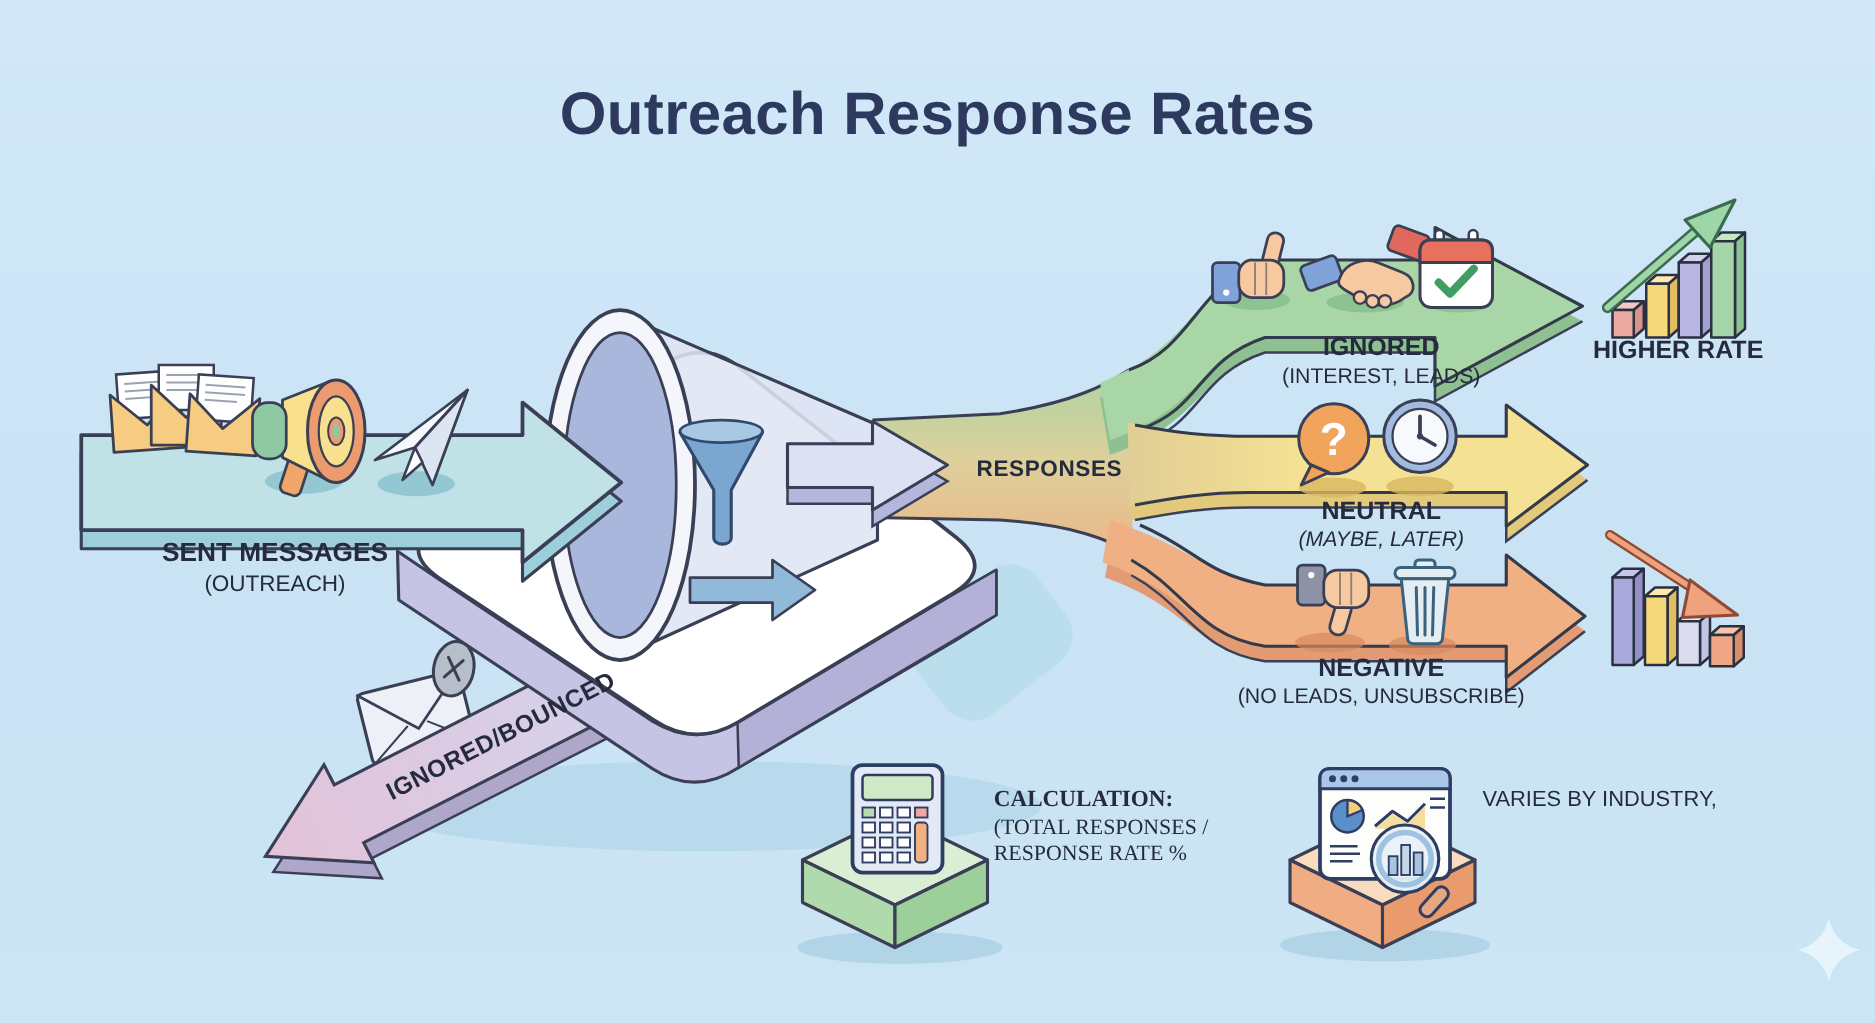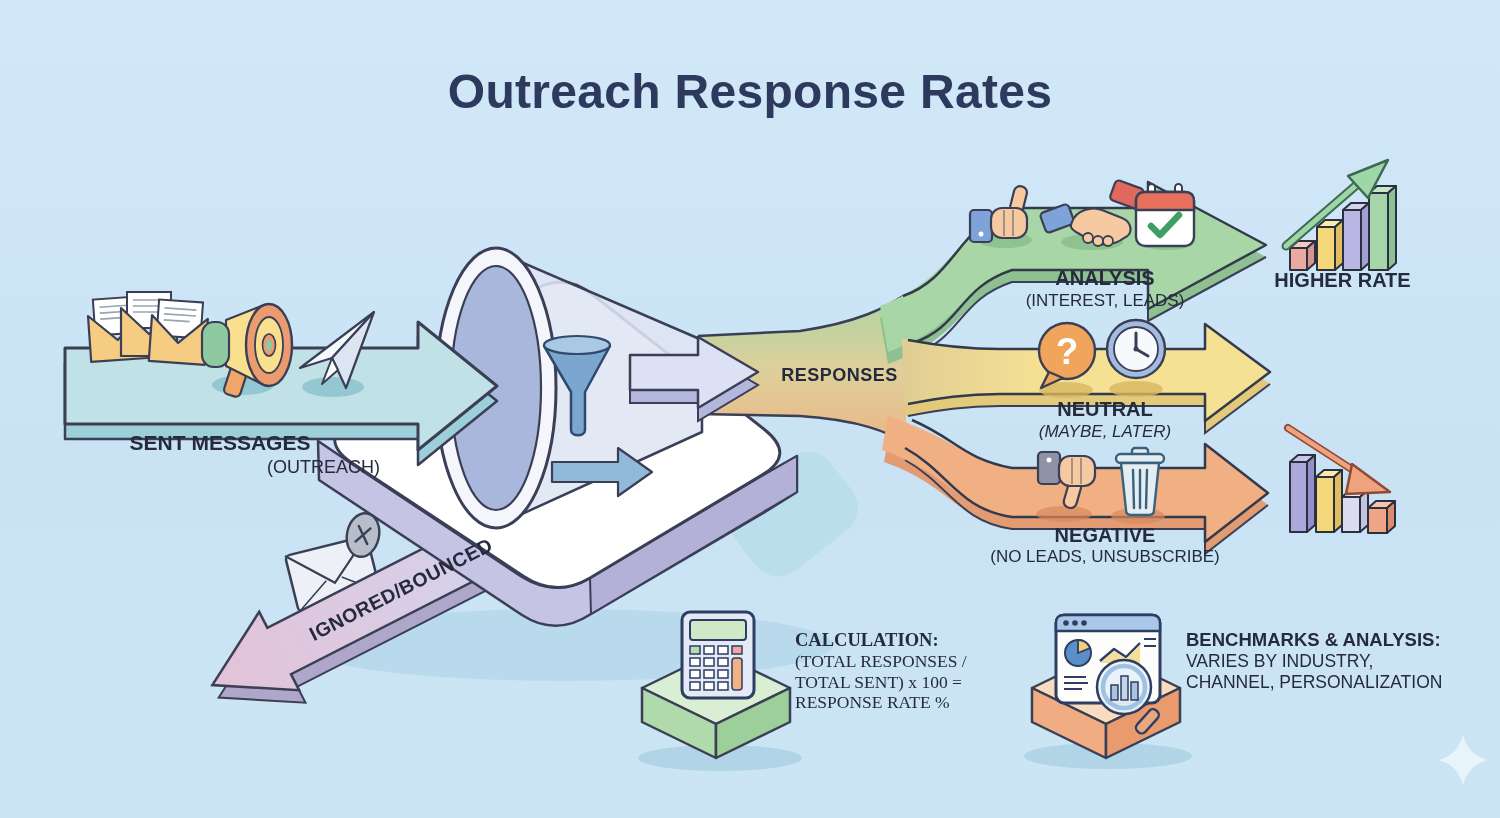"ANALYSIS" div.lbl { text: ANALYSIS -> IGNORED }
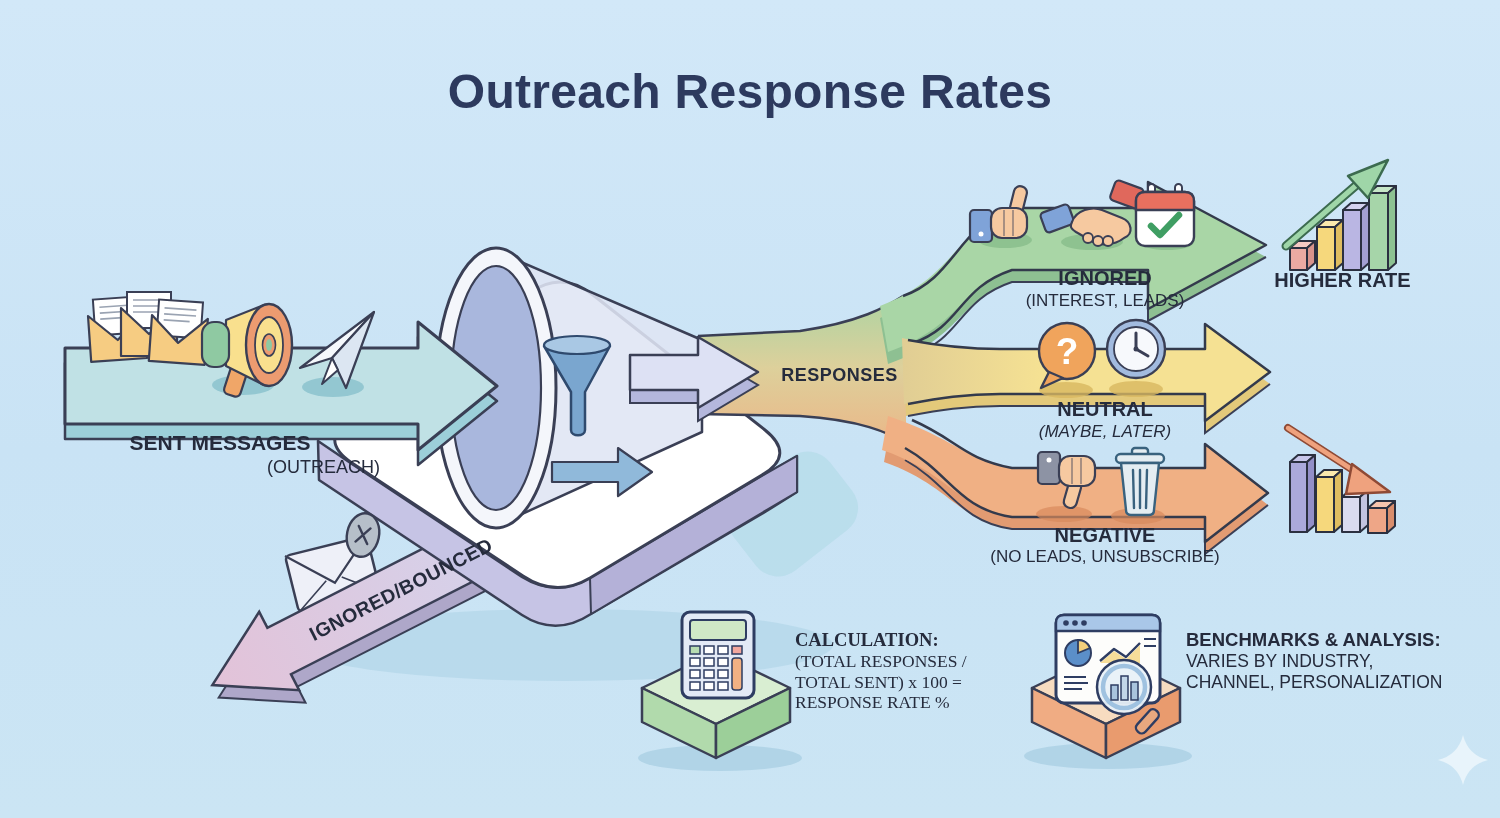"(OUTREACH)" div.lbl { text-align: right -> none }
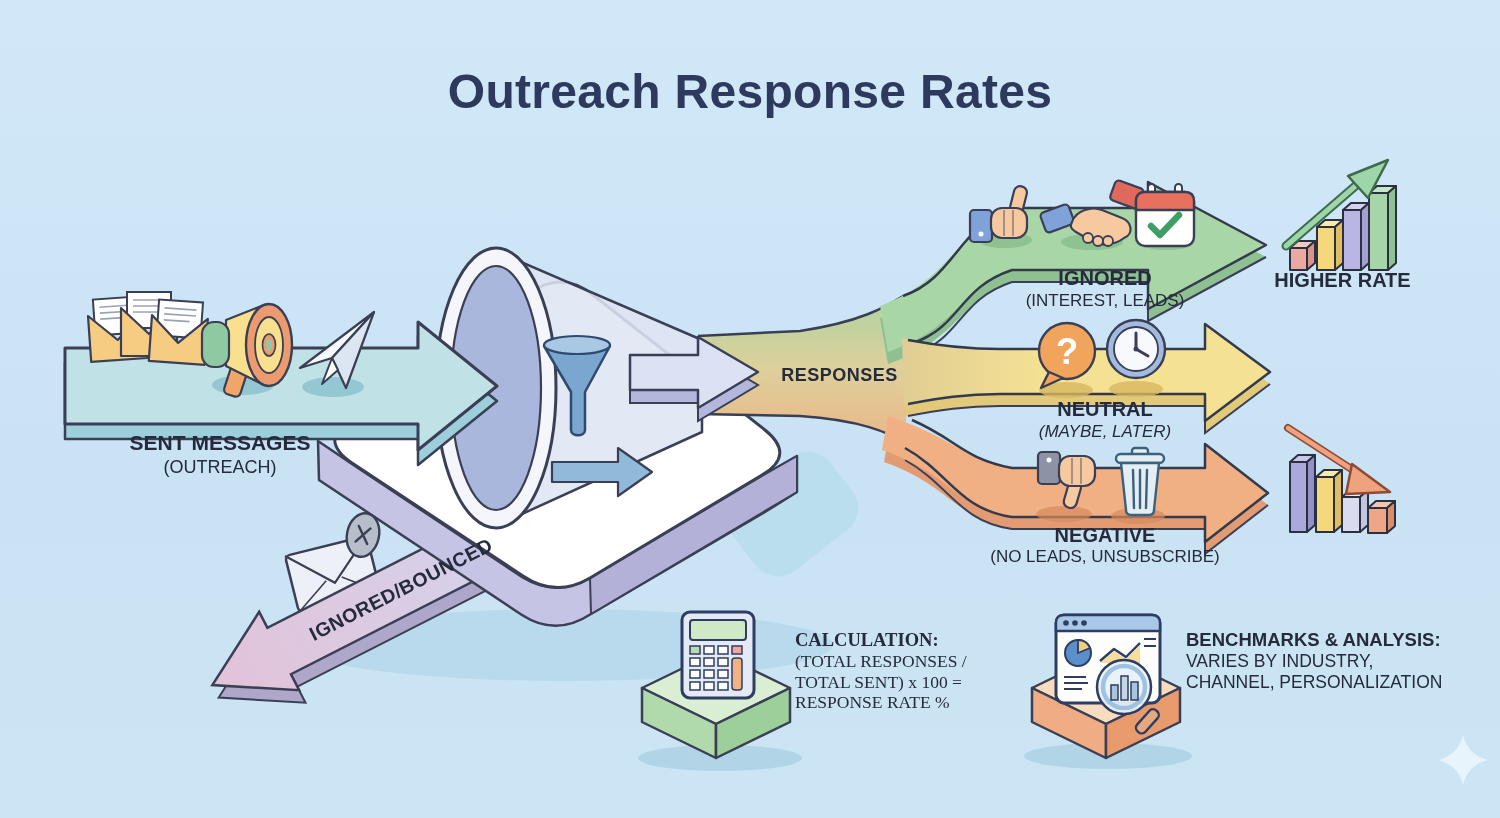"BENCHMARKS & ANALYSIS:" div.h { html: <div>BENCHMARKS &amp; ANALYSIS:</div> -> none }
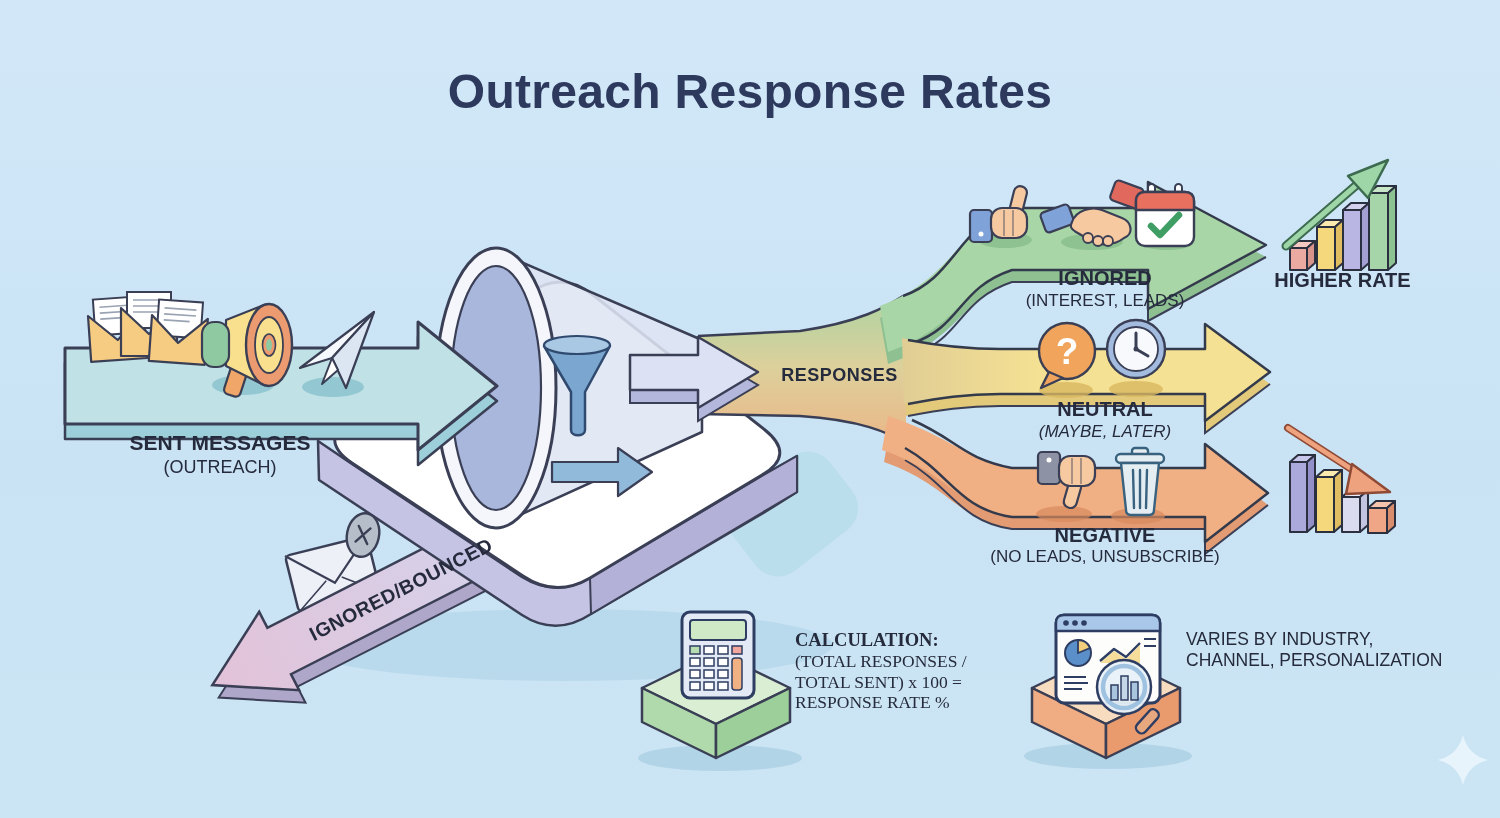"CHANNEL, PERSONALIZATION" div.l { html: <div>CHANNEL, PERSONALIZATION</div> -> none }
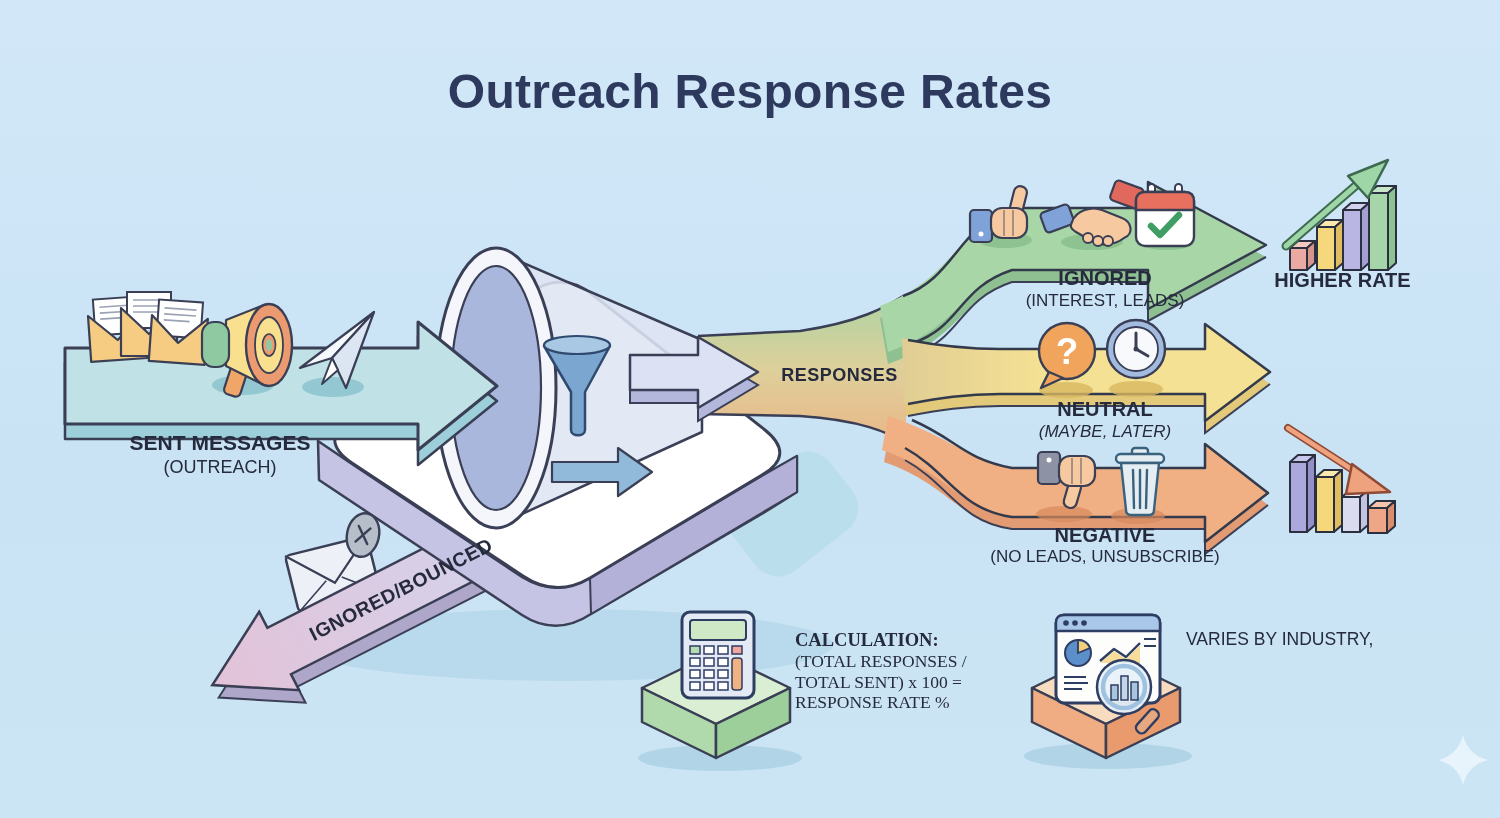"TOTAL SENT) x 100 =" div.l { html: <div>TOTAL SENT) x 100 =</div> -> none }
